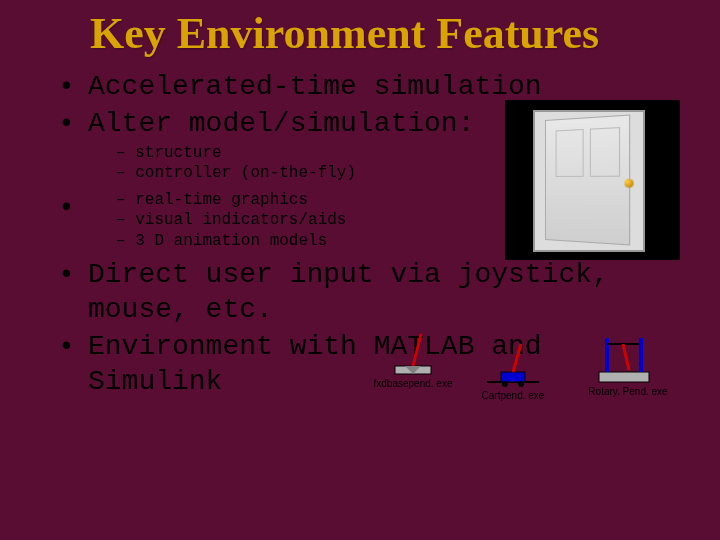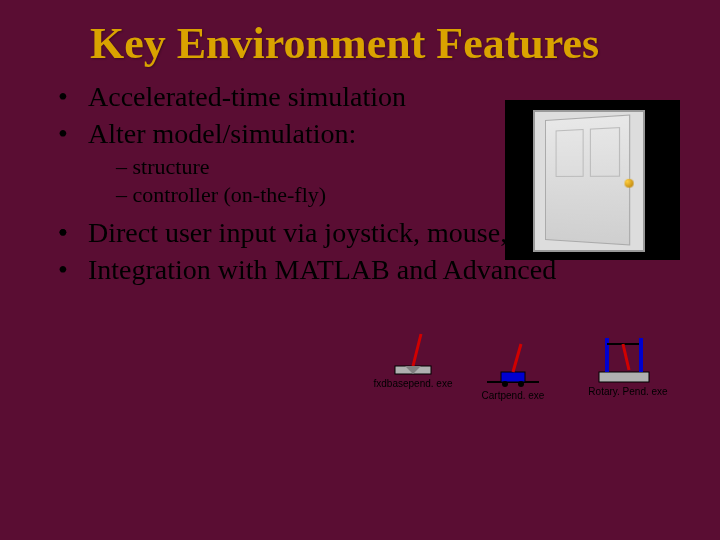"Key Environment Features" .title { padding: 18px 0 10px 90px -> 8px 0 10px 90px }
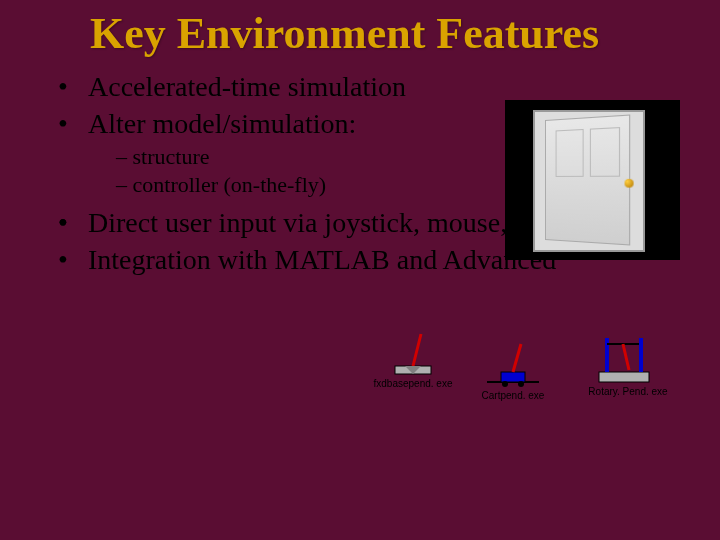"Accelerated-time simulation" ul.top > li { font-family: none -> Liberation Mono, monospace }
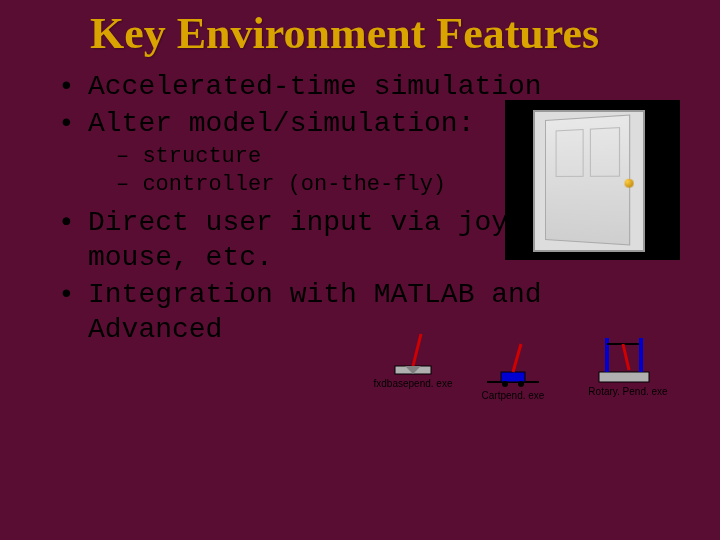"structure" ul.sub > li { font-size: 22px -> 16px }
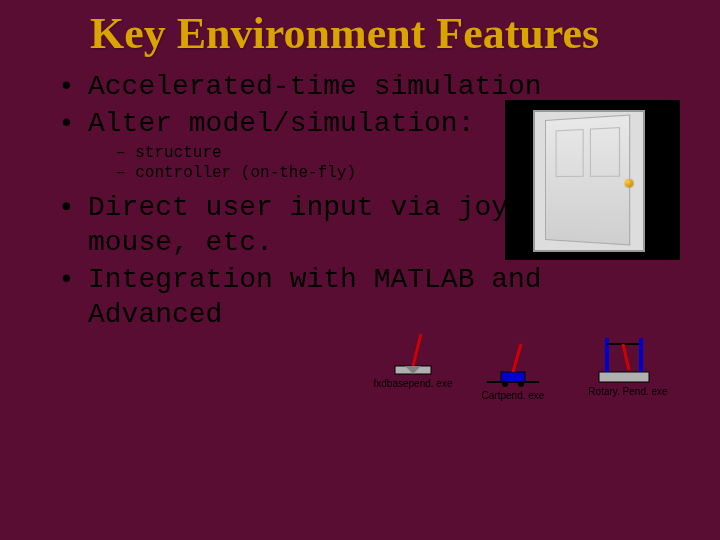"real-time graphics" ul.sub { html: none -> <ul> <li>real-time graphics</li> <li>visual indicators/aids</li> <li>3 D animation models</li> </ul> }
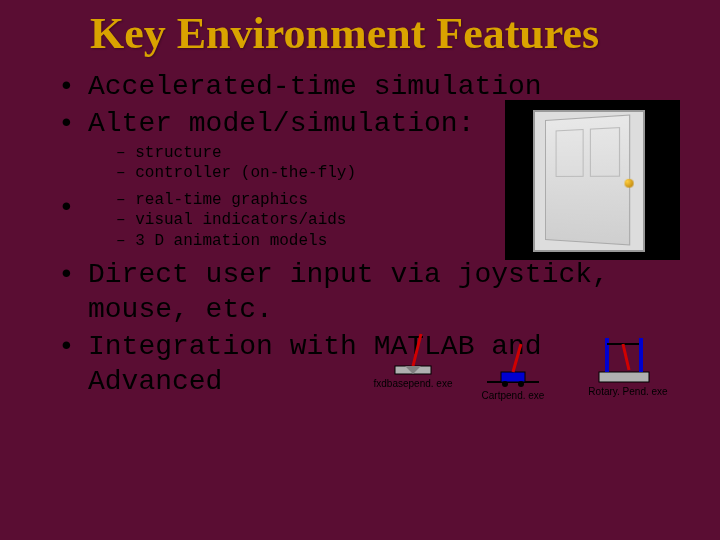"Integration with MATLAB and Advanced" span { text: Integration with MATLAB and Advanced -> Environment with MATLAB and Simulink }
